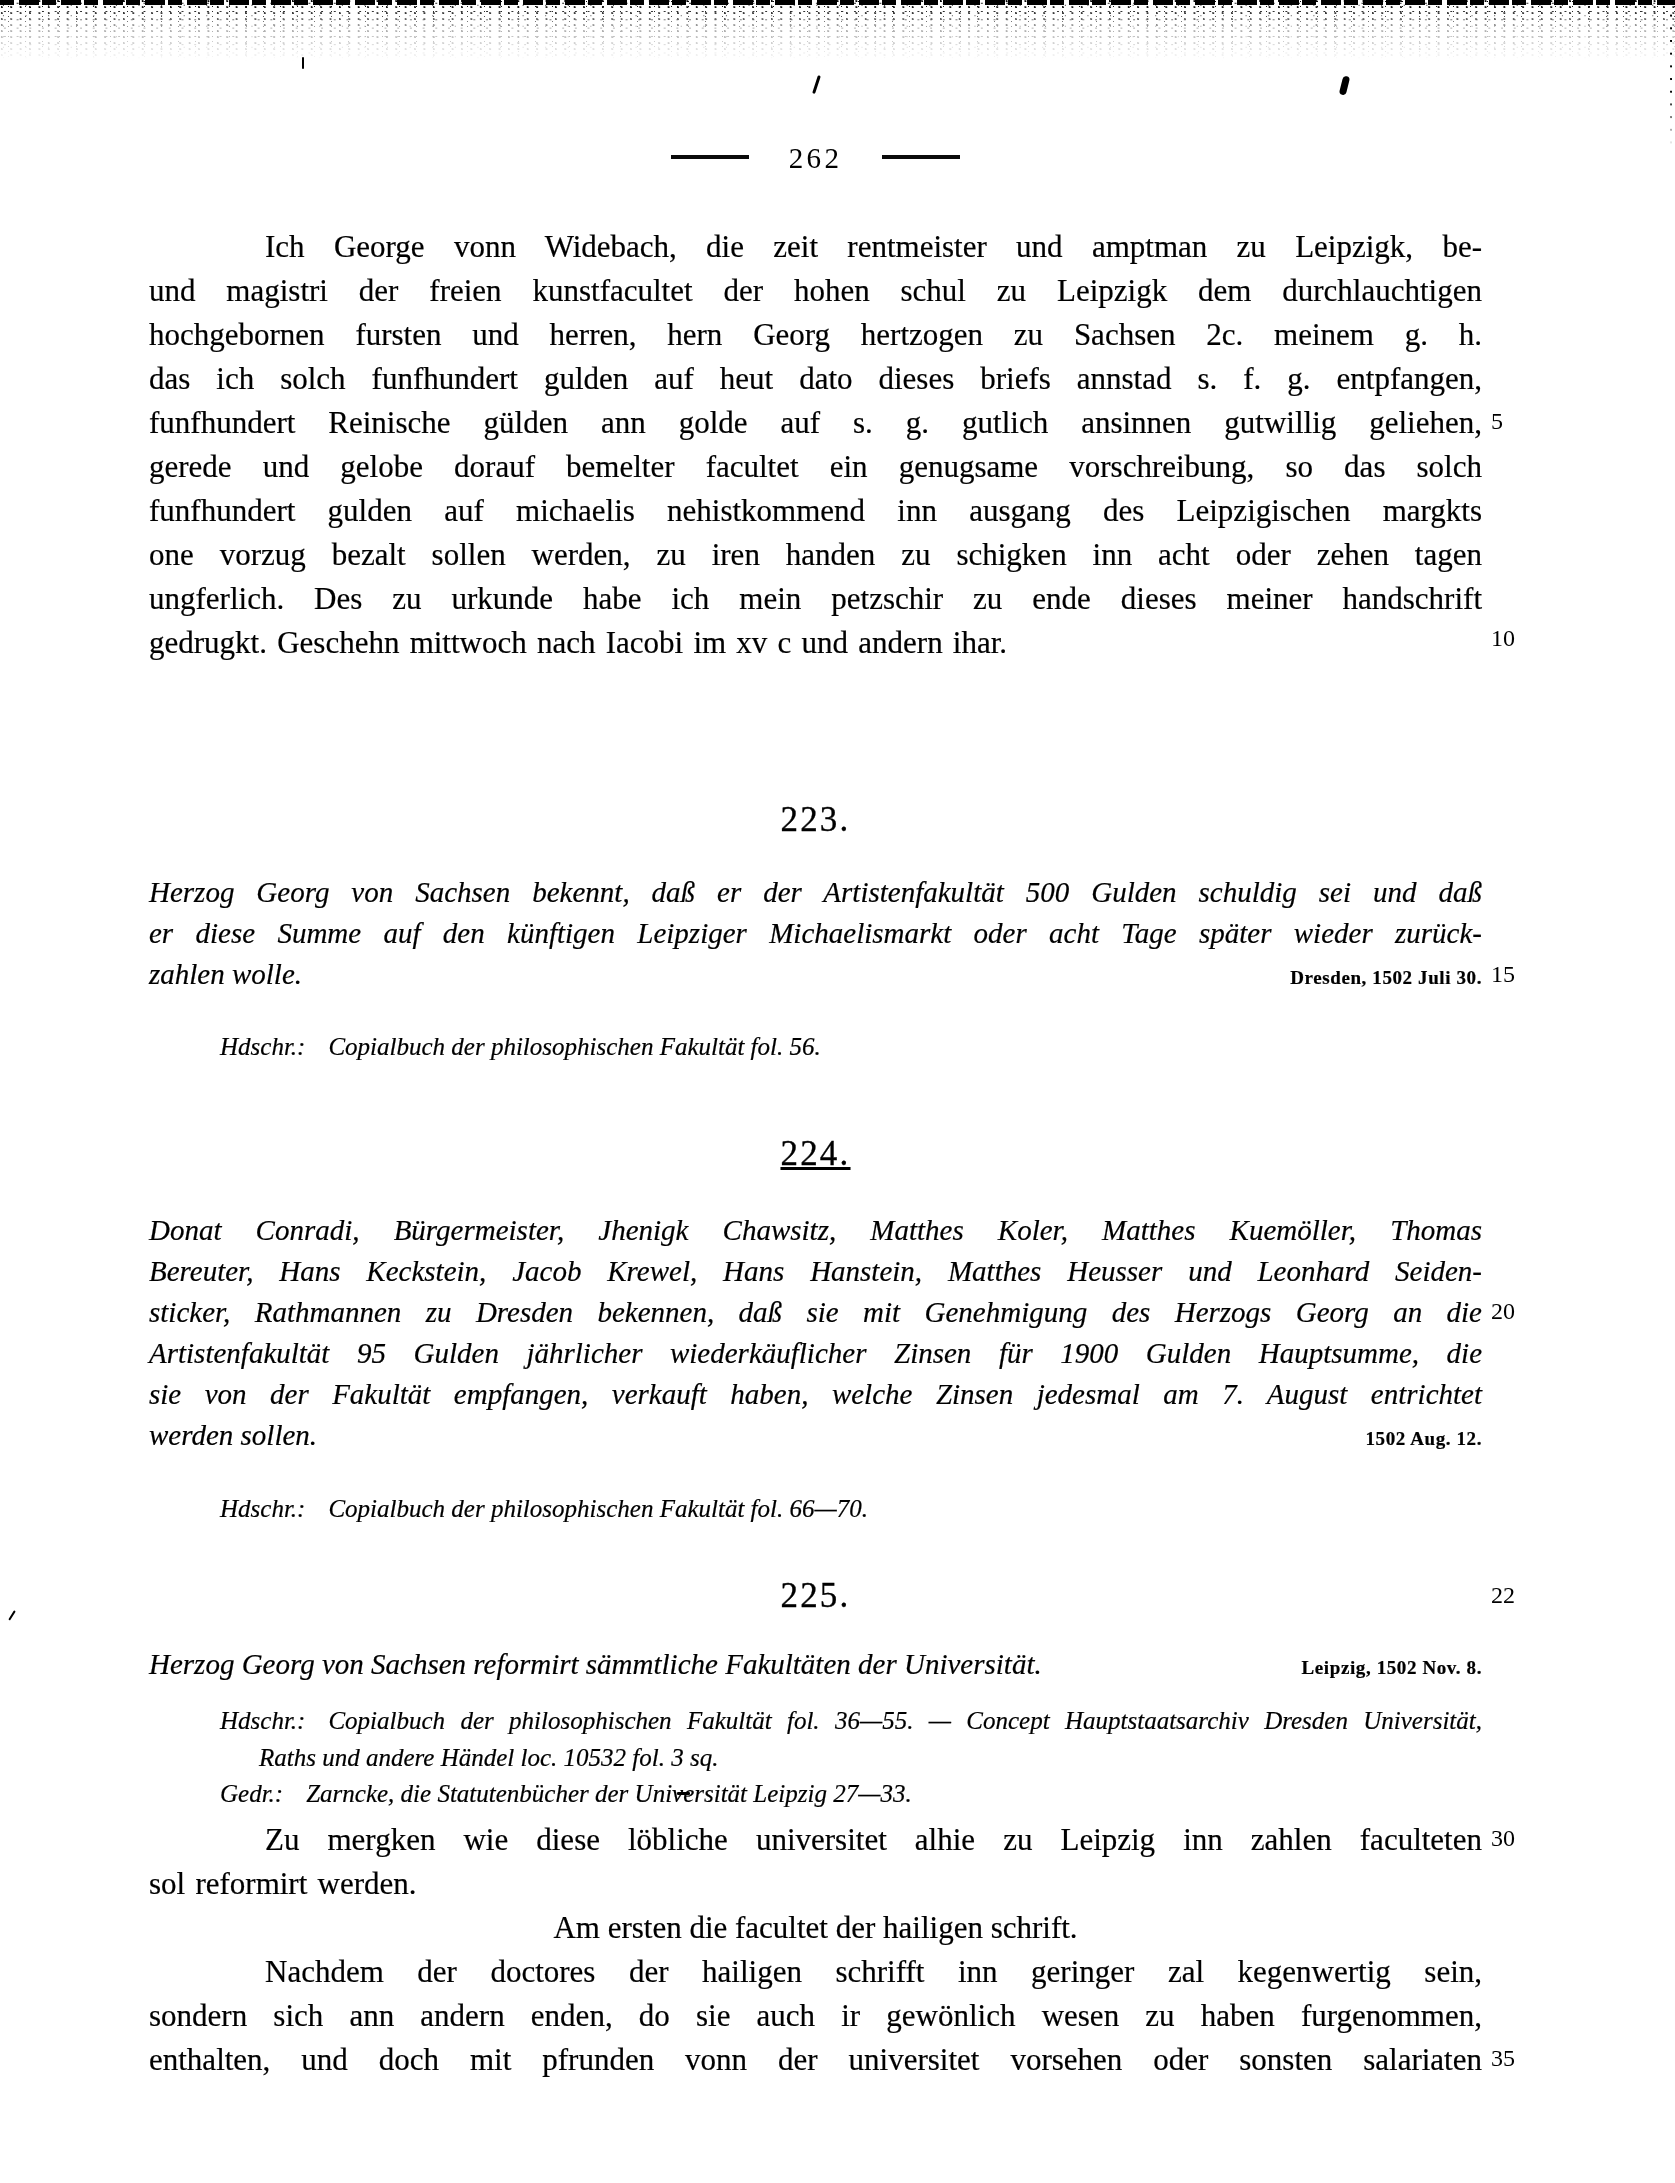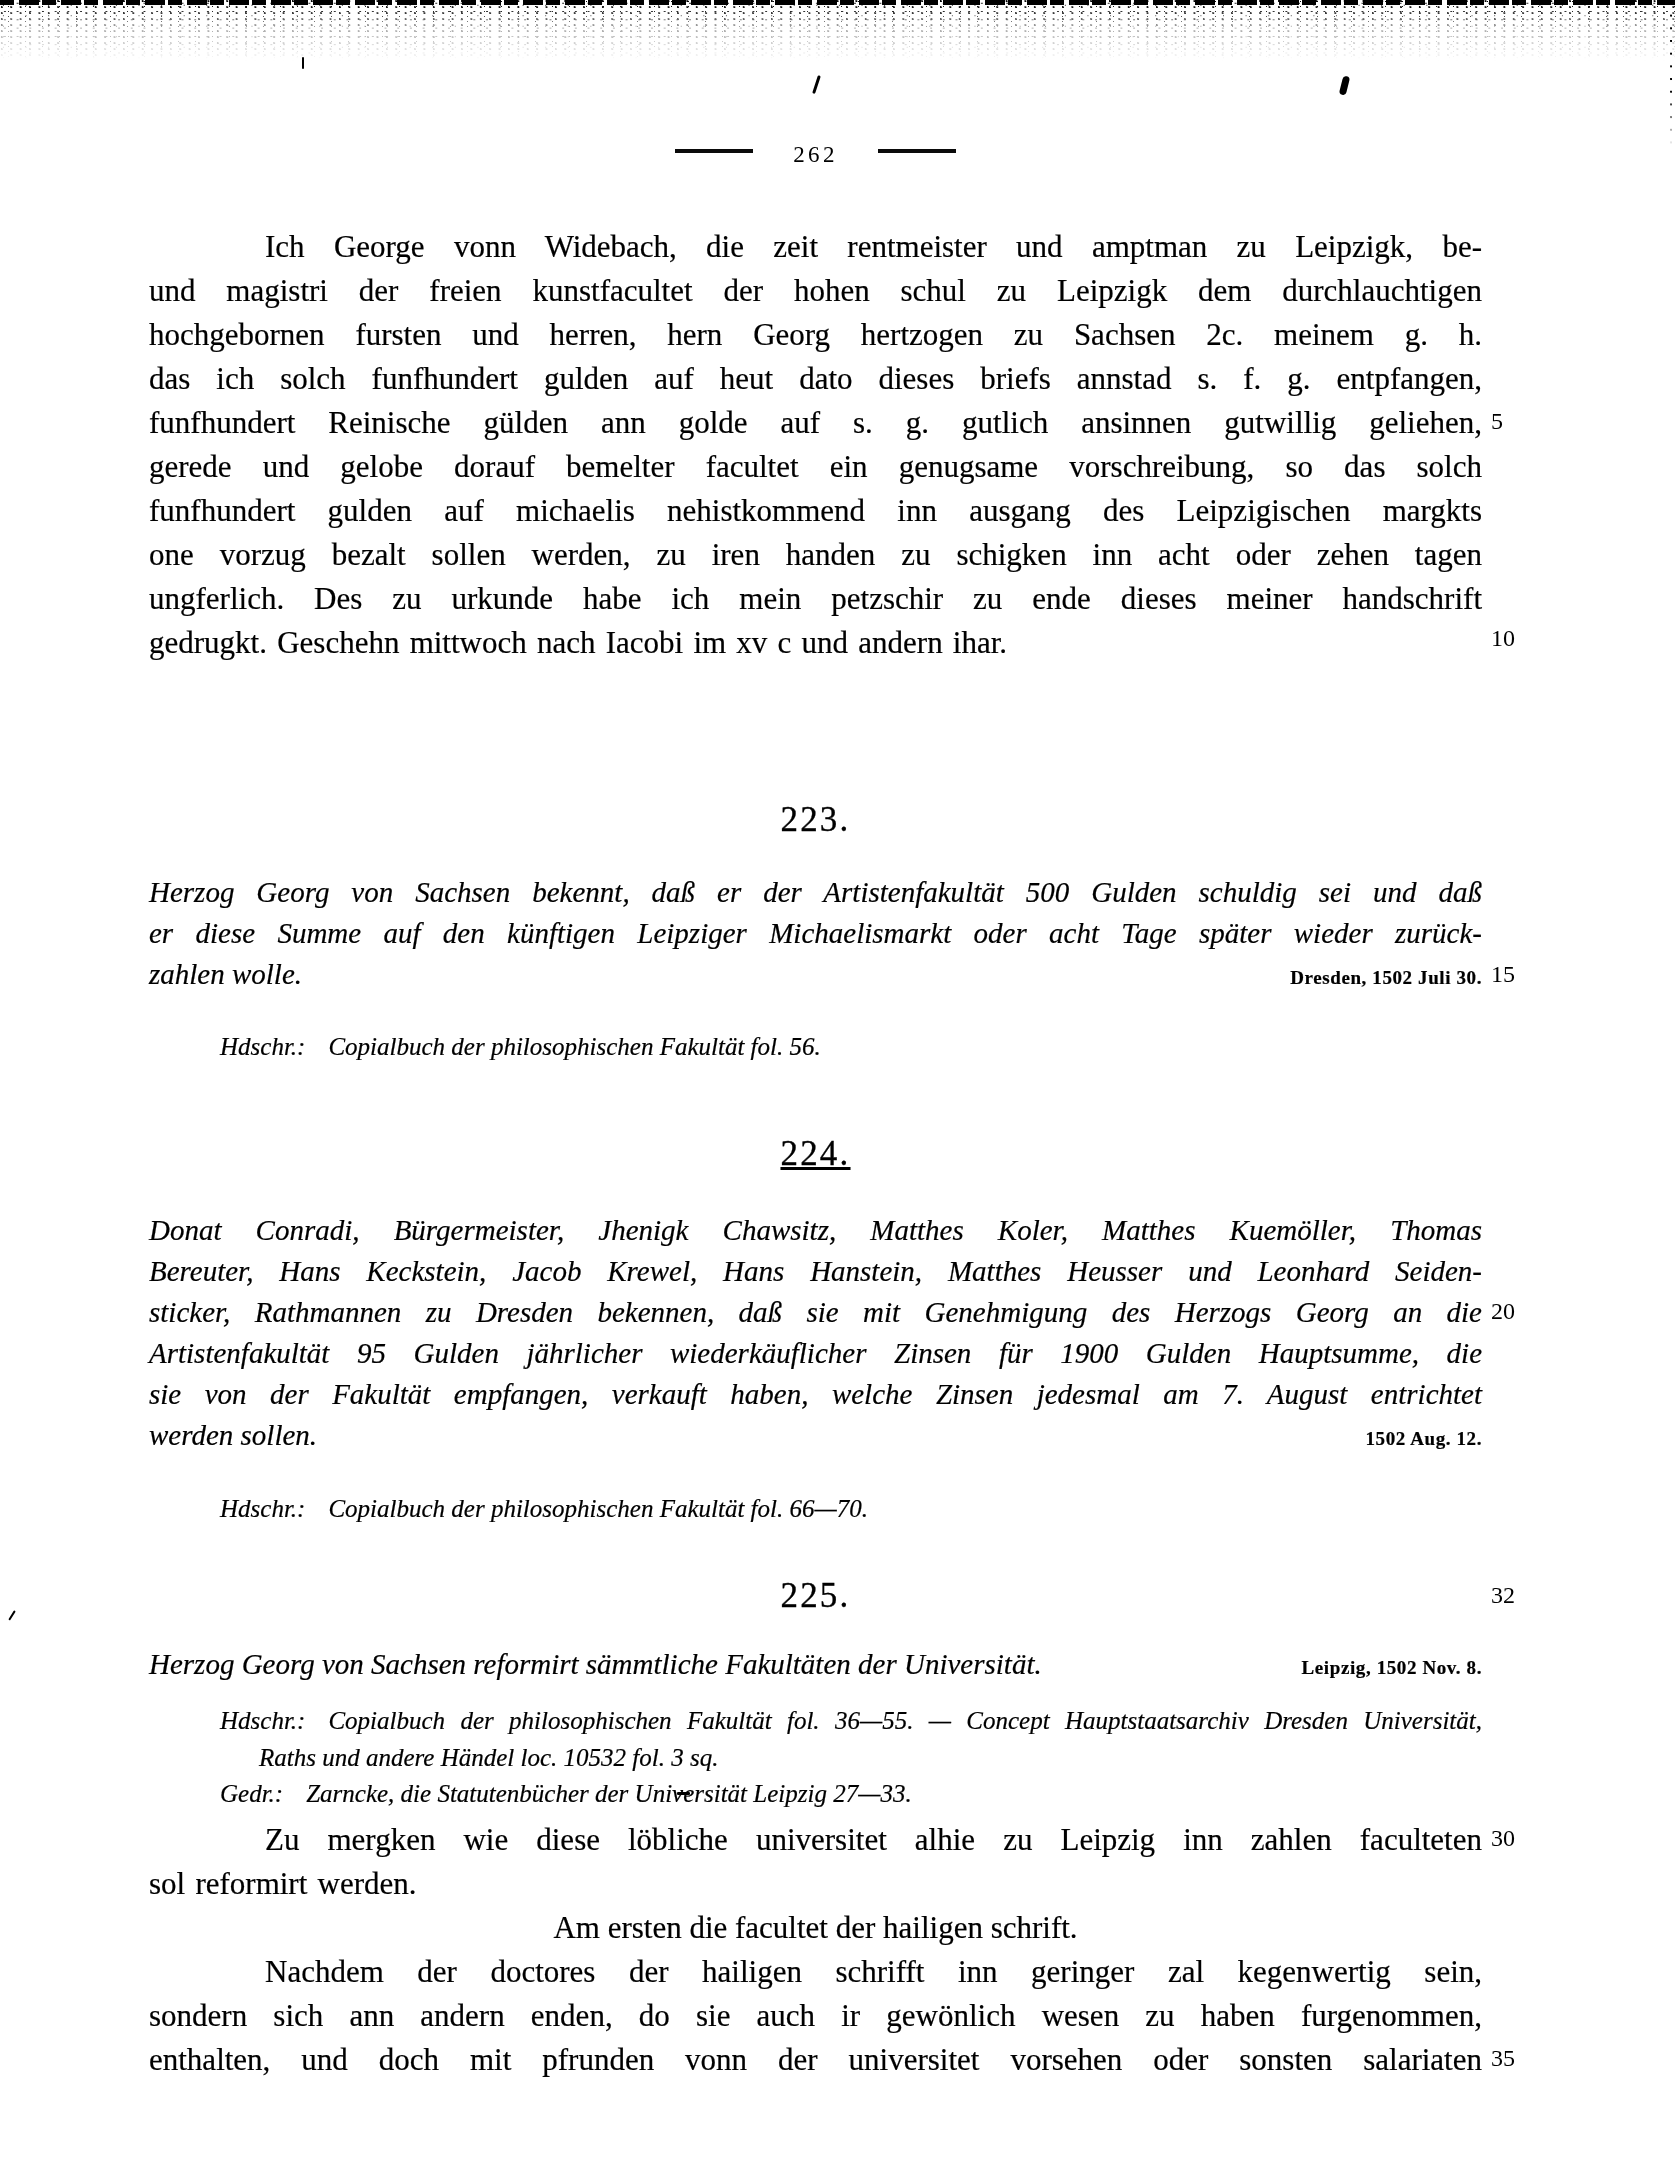"262" .pagehead { font-size: 23px -> 29px }
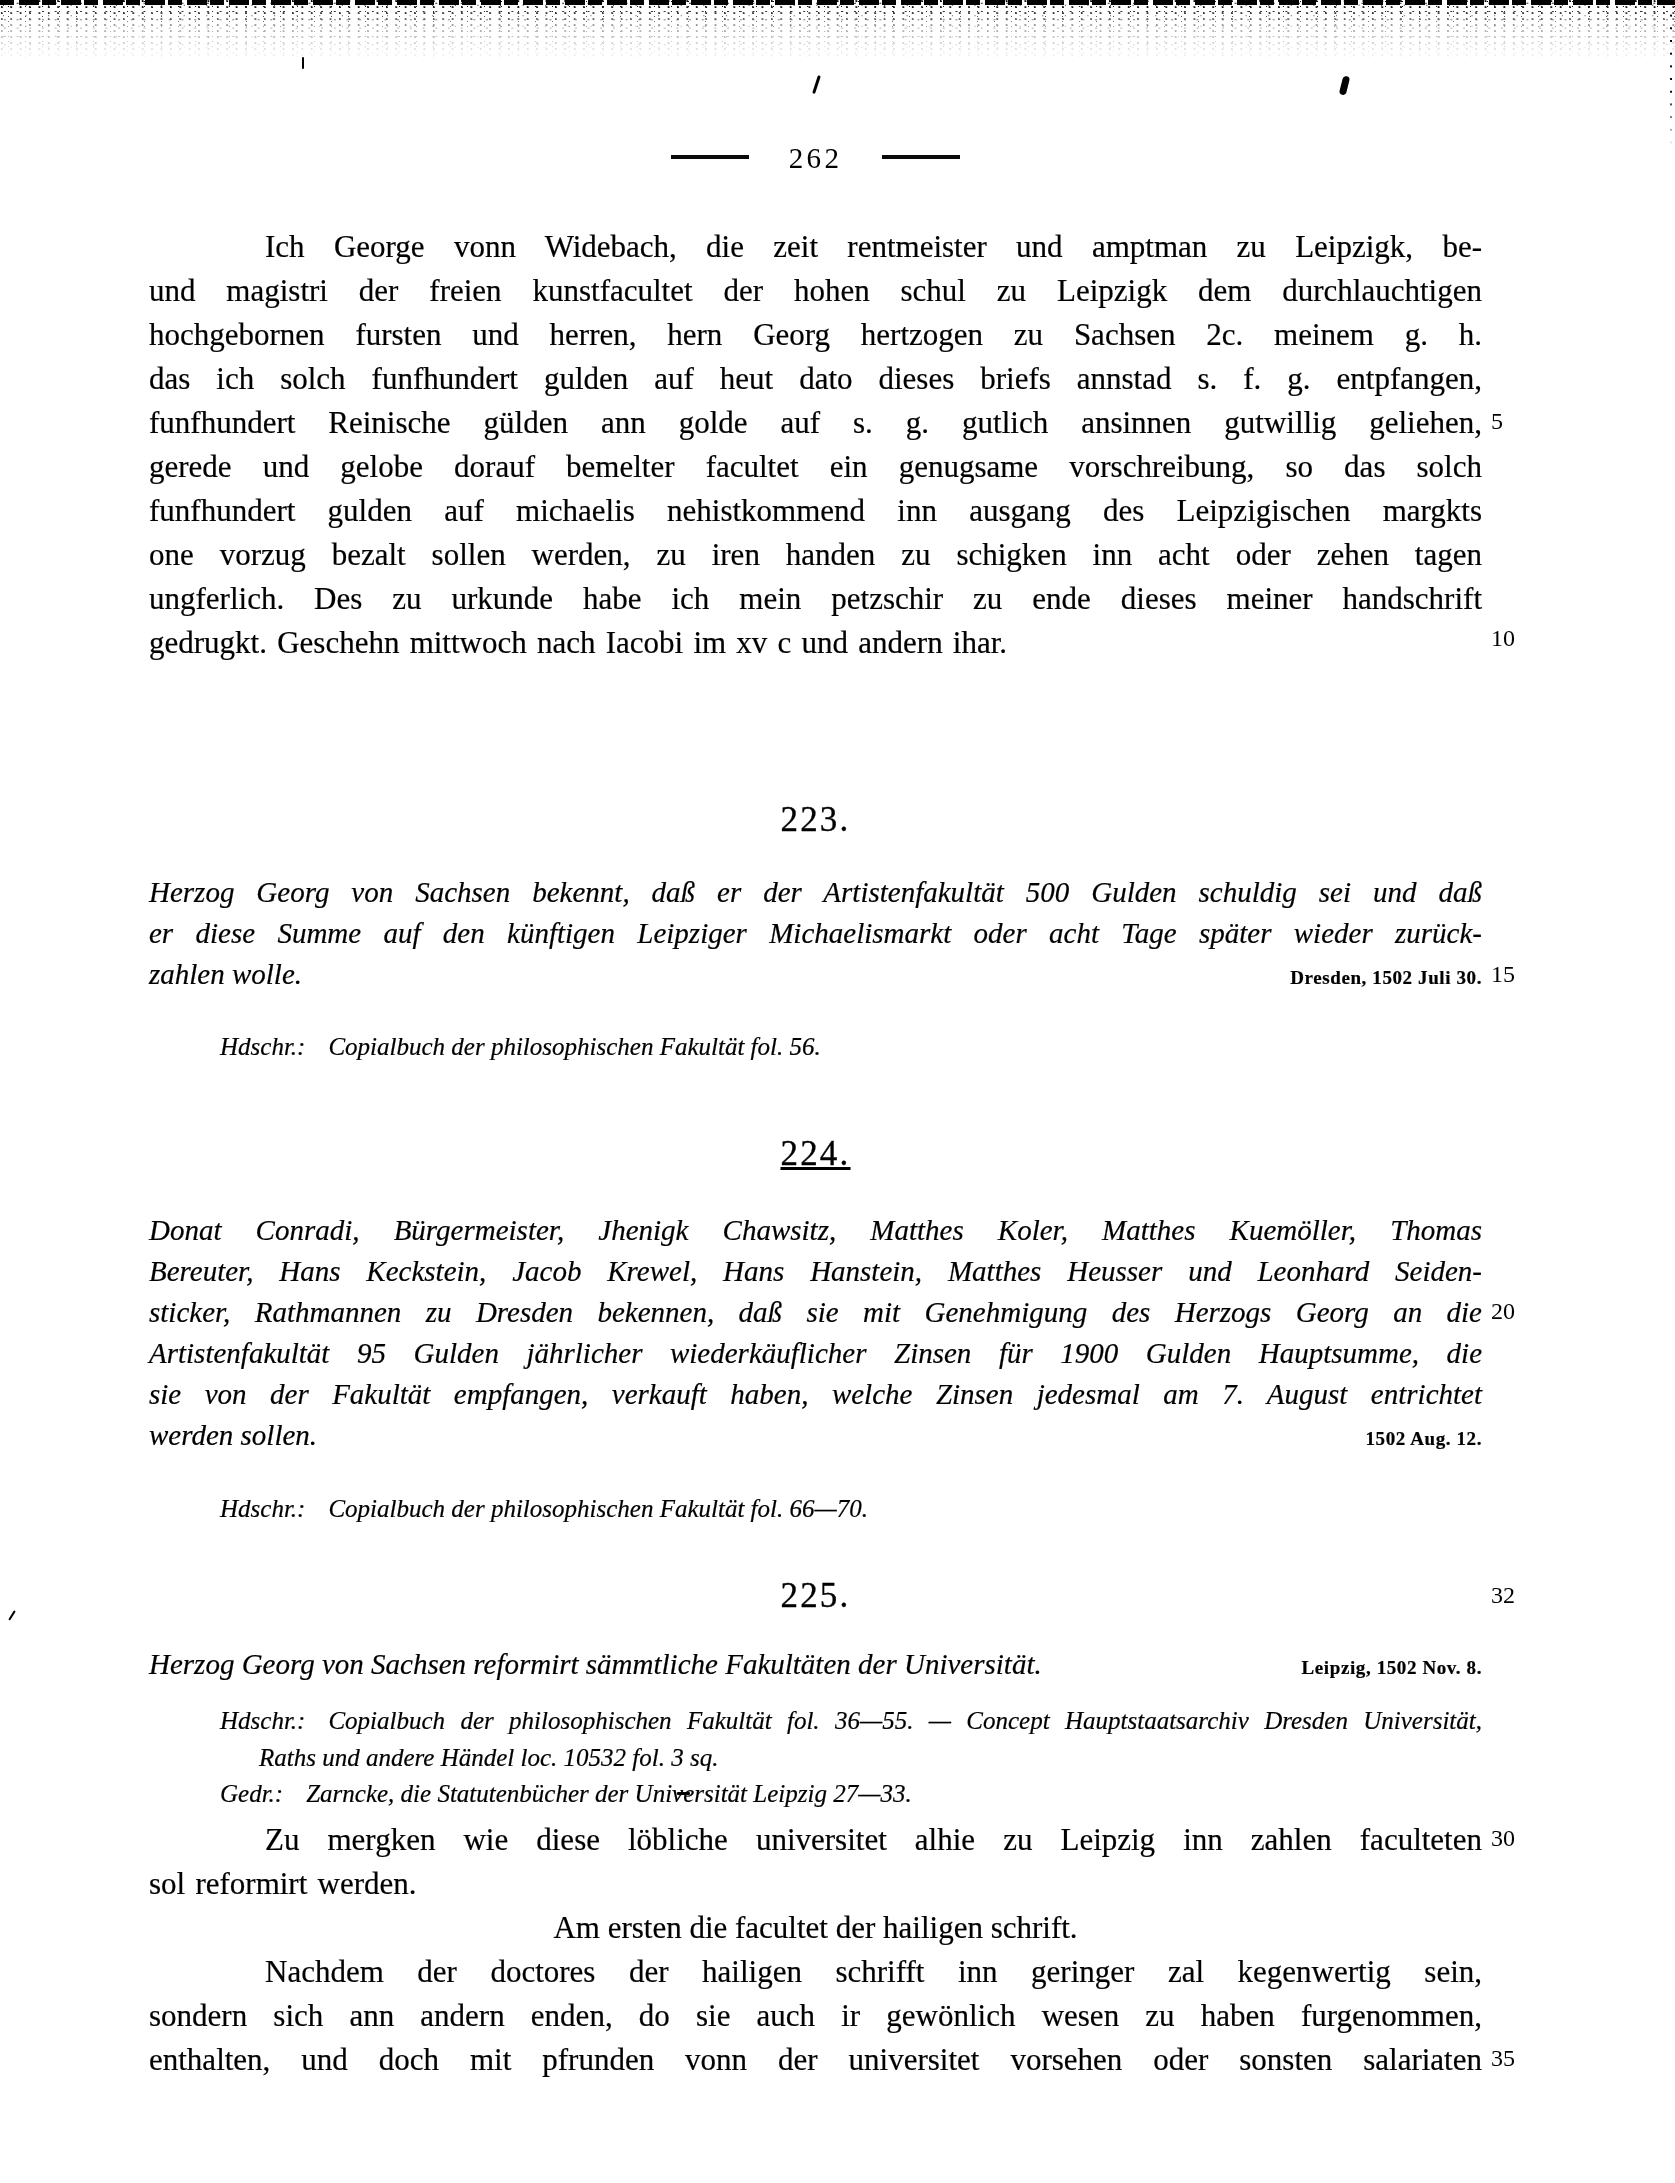"32" div.mnum { text: 32 -> 22 }
